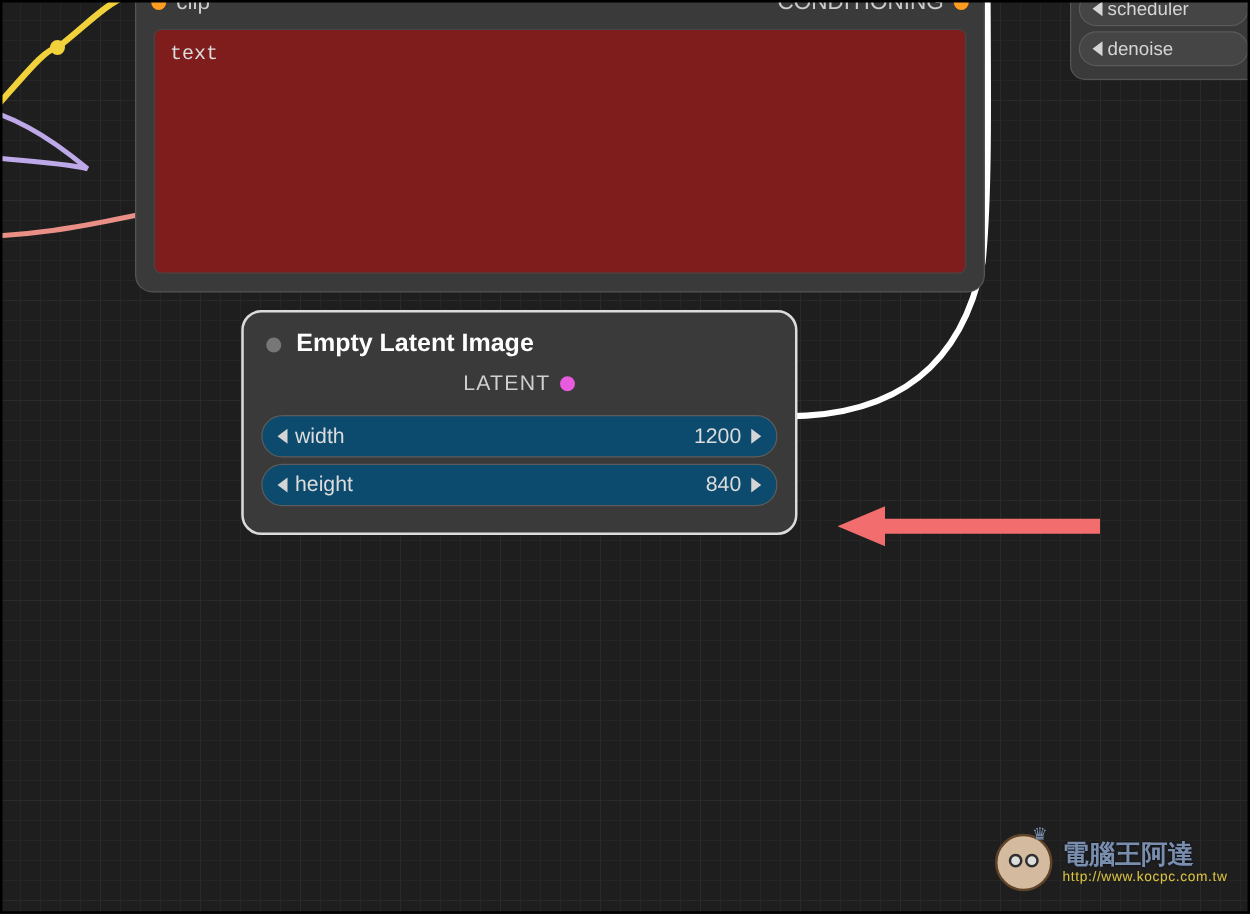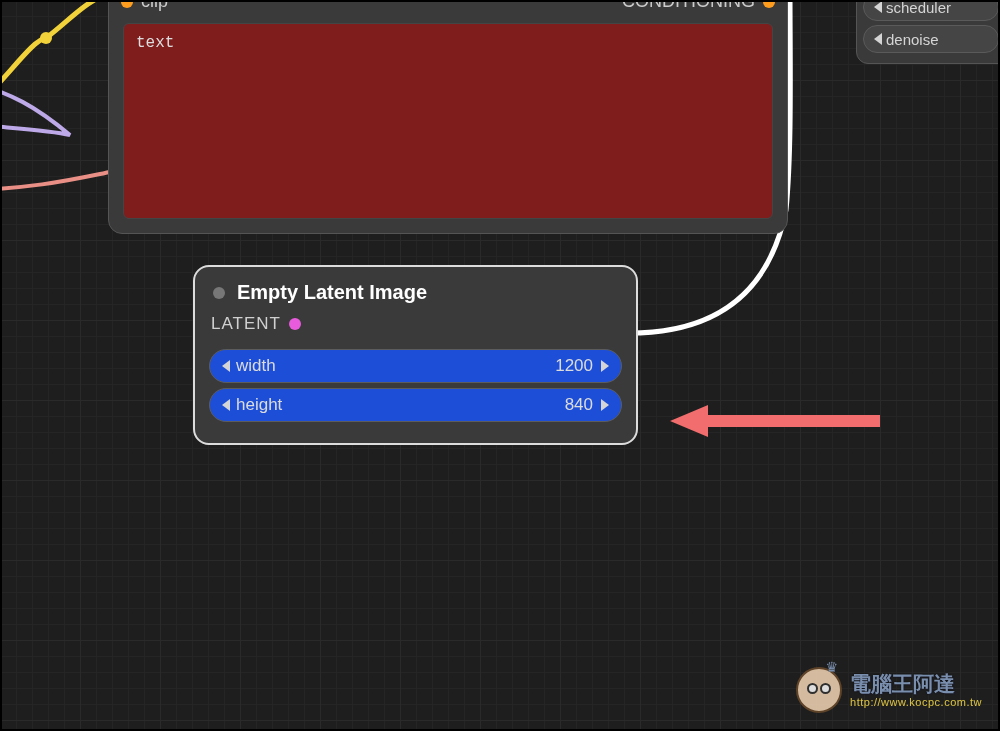"Empty Latent Image" .node-latent { top: 265px -> 248px }
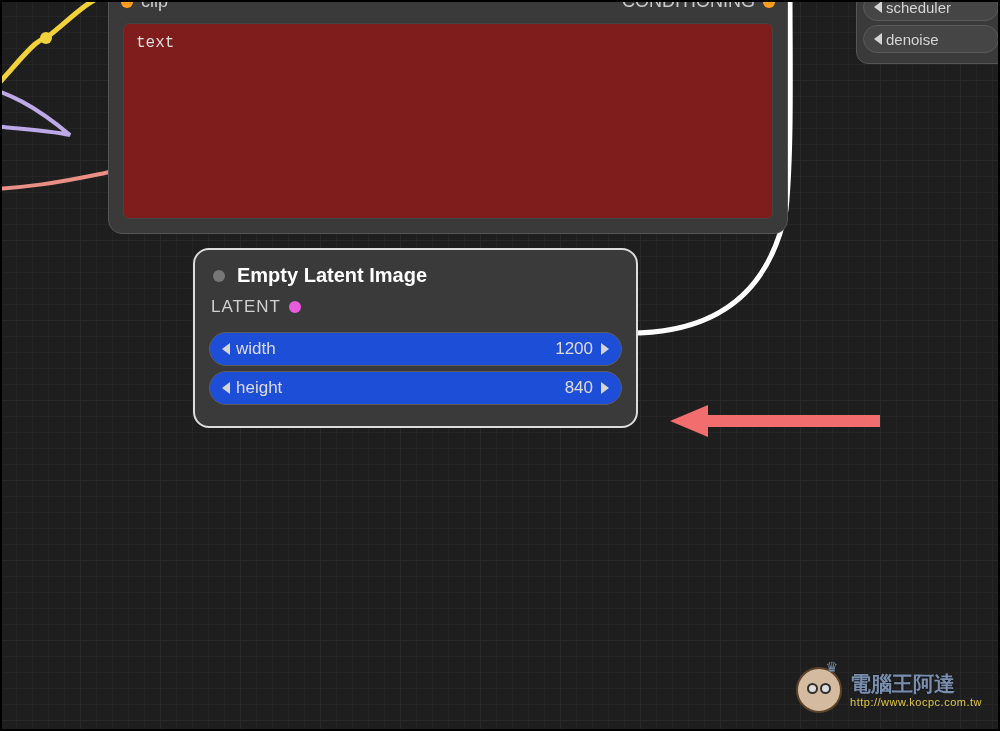"LATENT" .latent-out { justify-content: flex-start -> center }
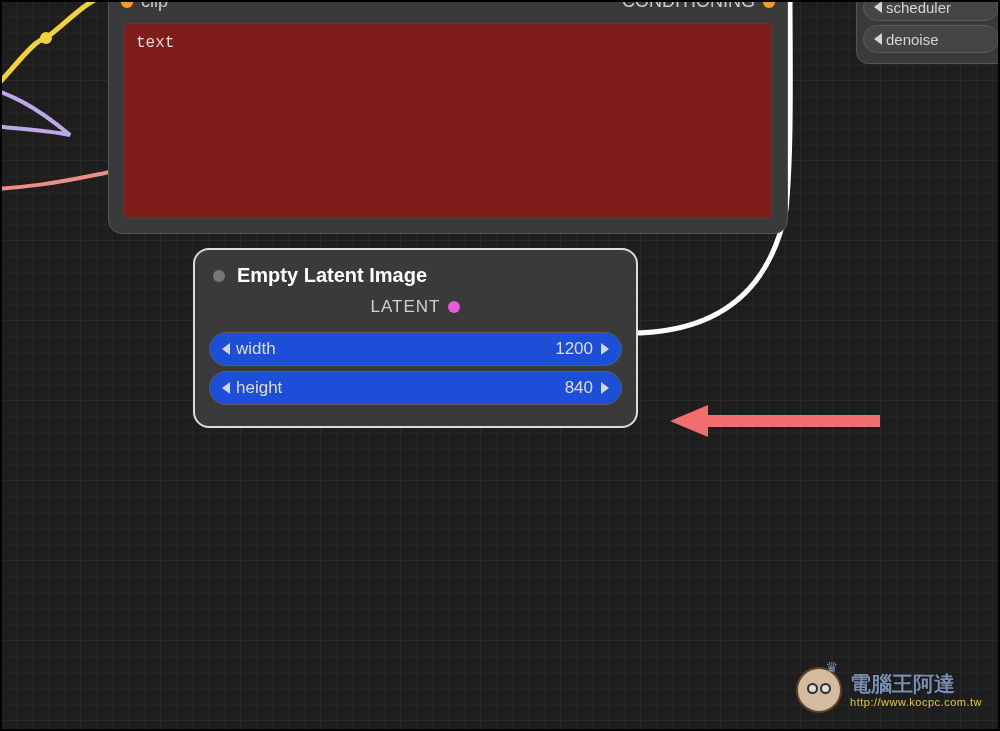"width" .param { background: #1d4ed8 -> #0c4a6e }
